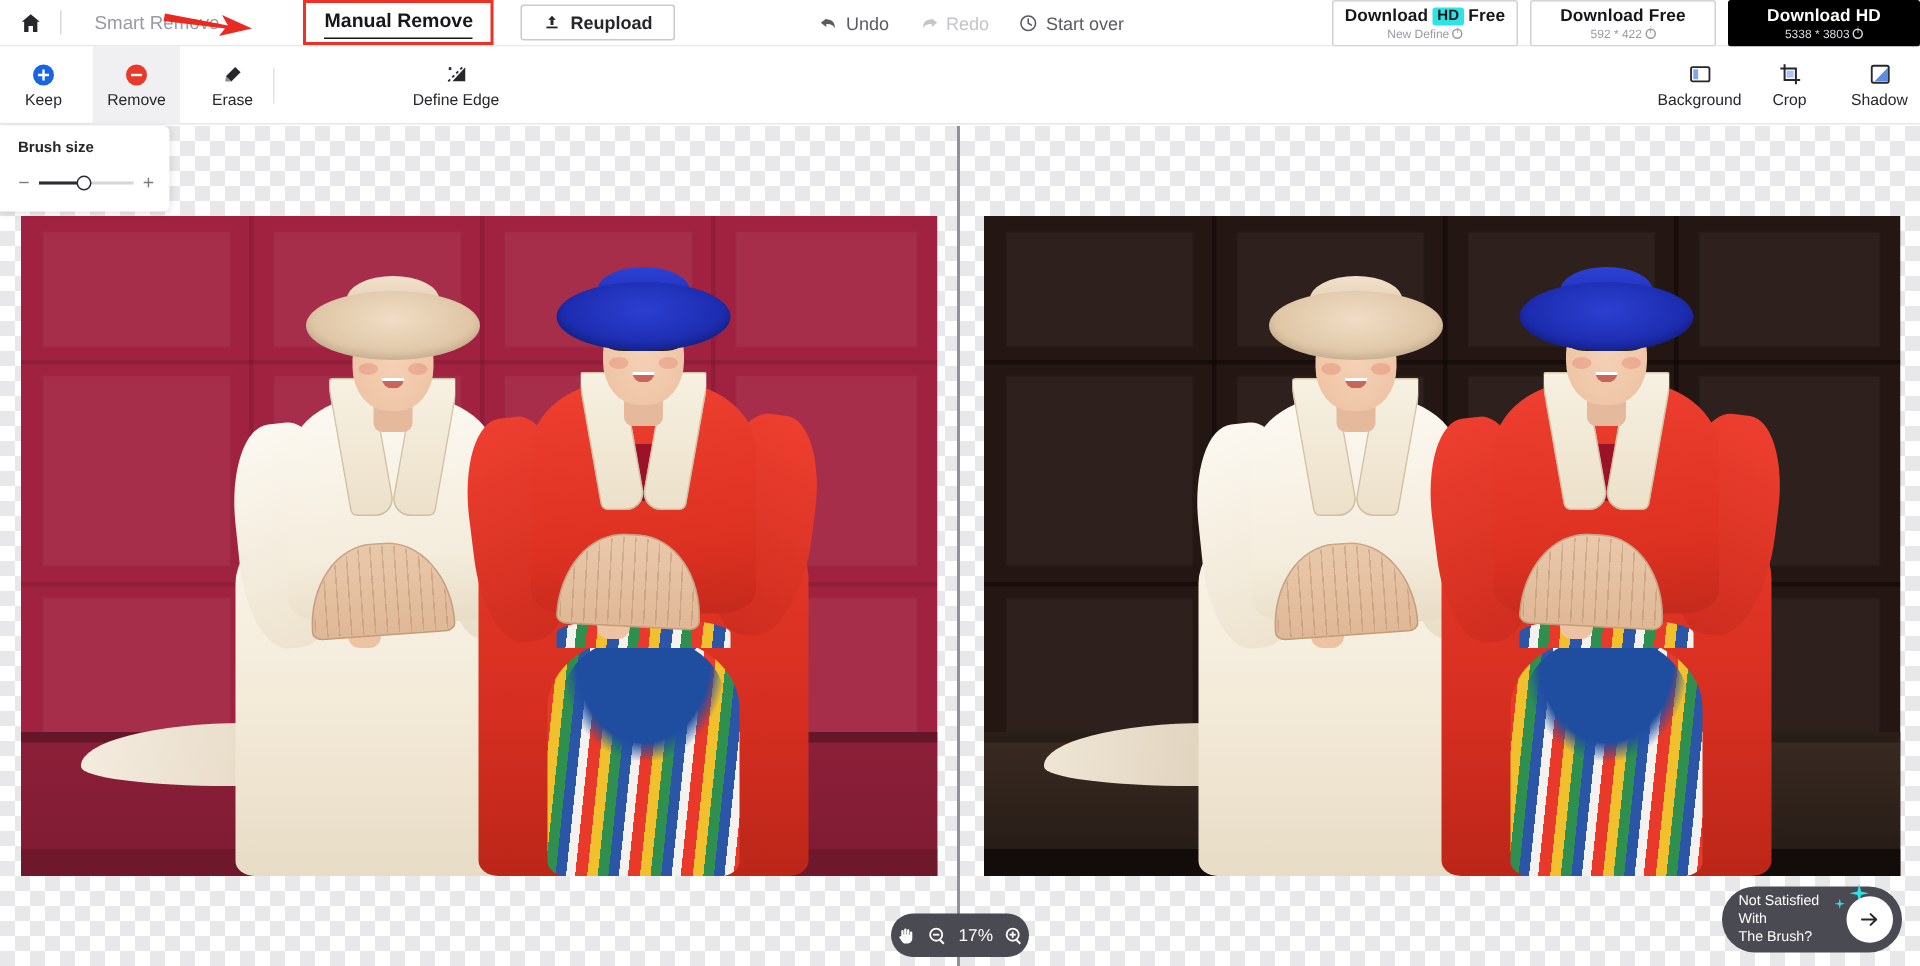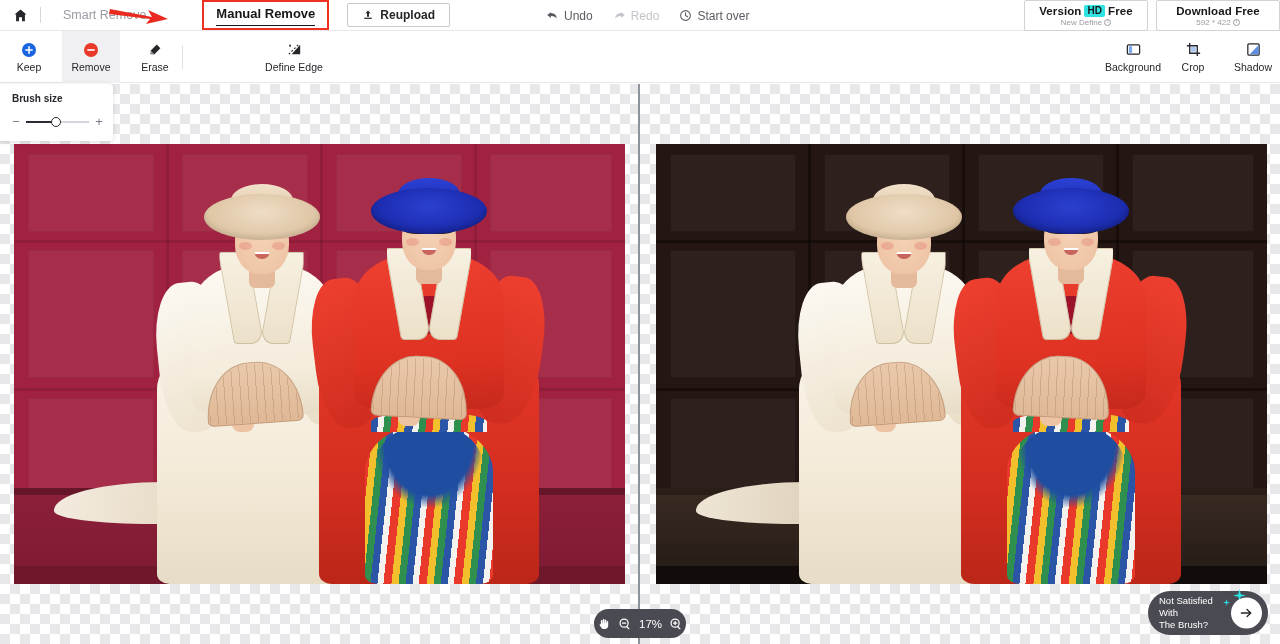"Version" span { text: Version -> Download }
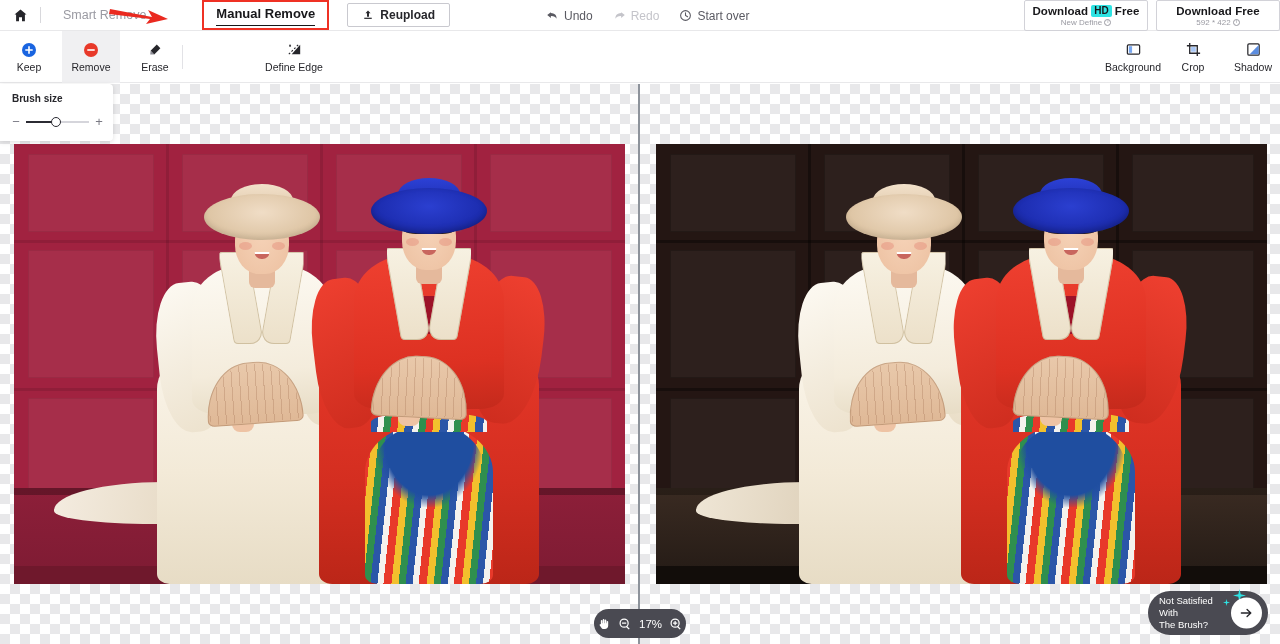"Download HD" div.dl-btn { html: none -> <div> <div> <span>Download HD</span> </div> <div> <span>5338 * 3803</span> <i></i> </div> </div> }
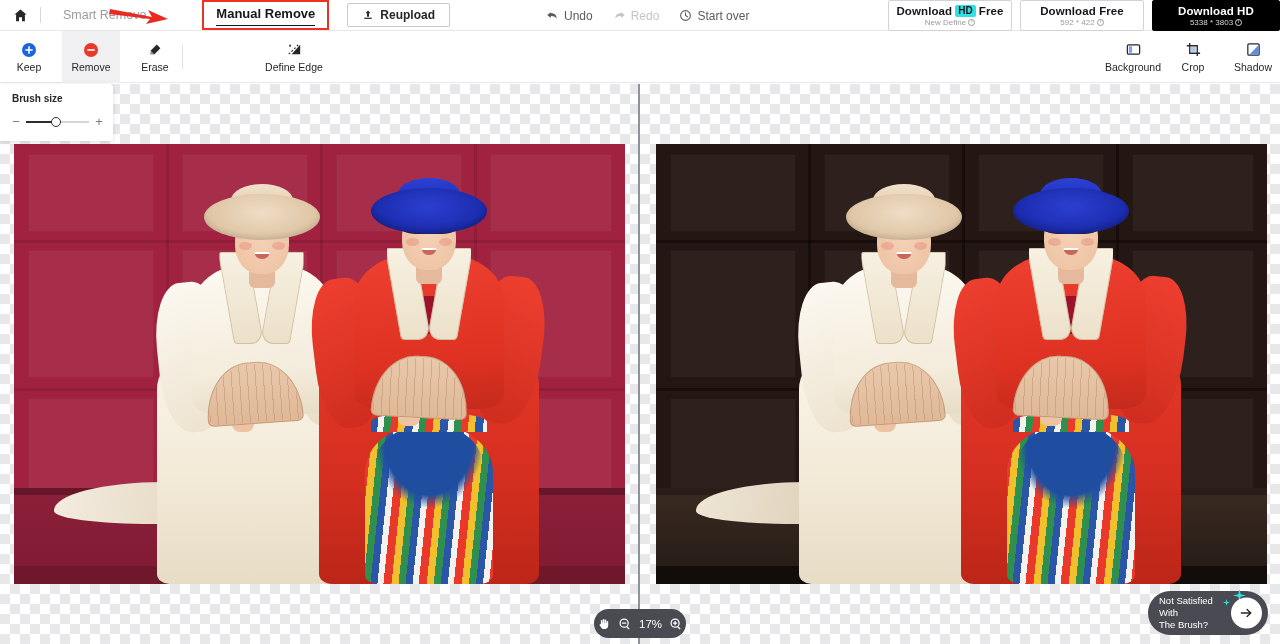"Define Edge" div.tool { left: 256px -> 266px }
